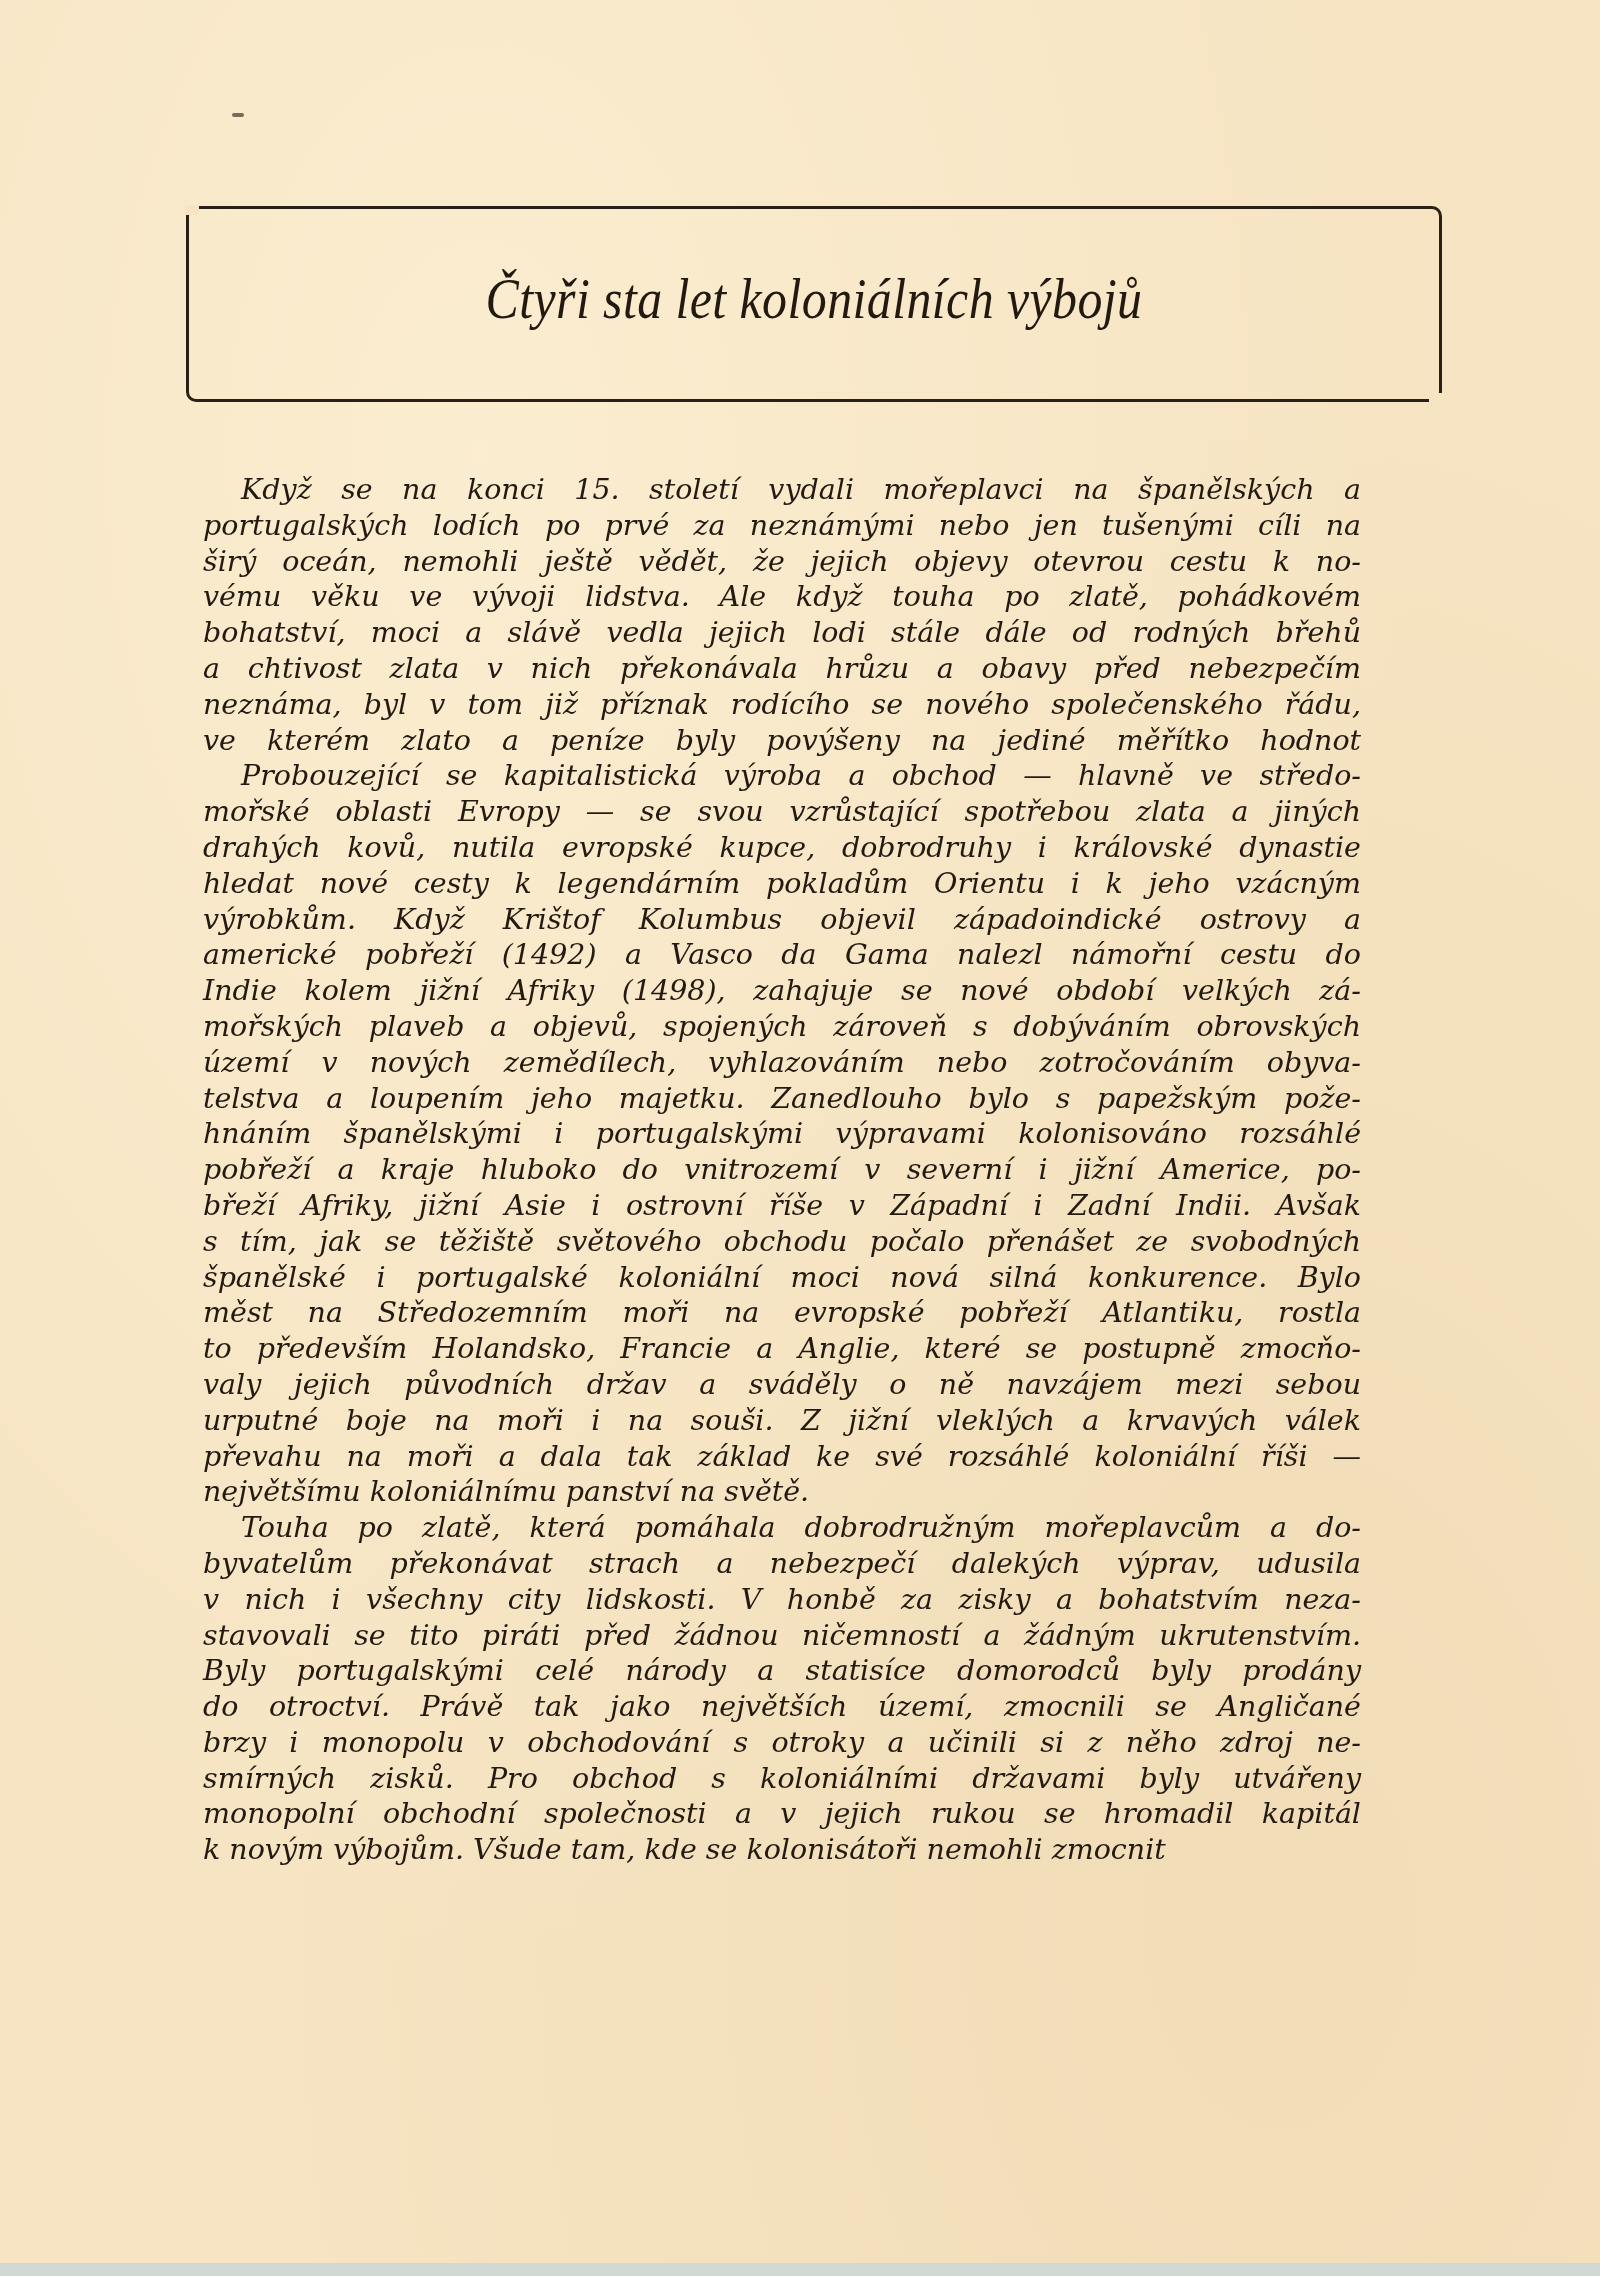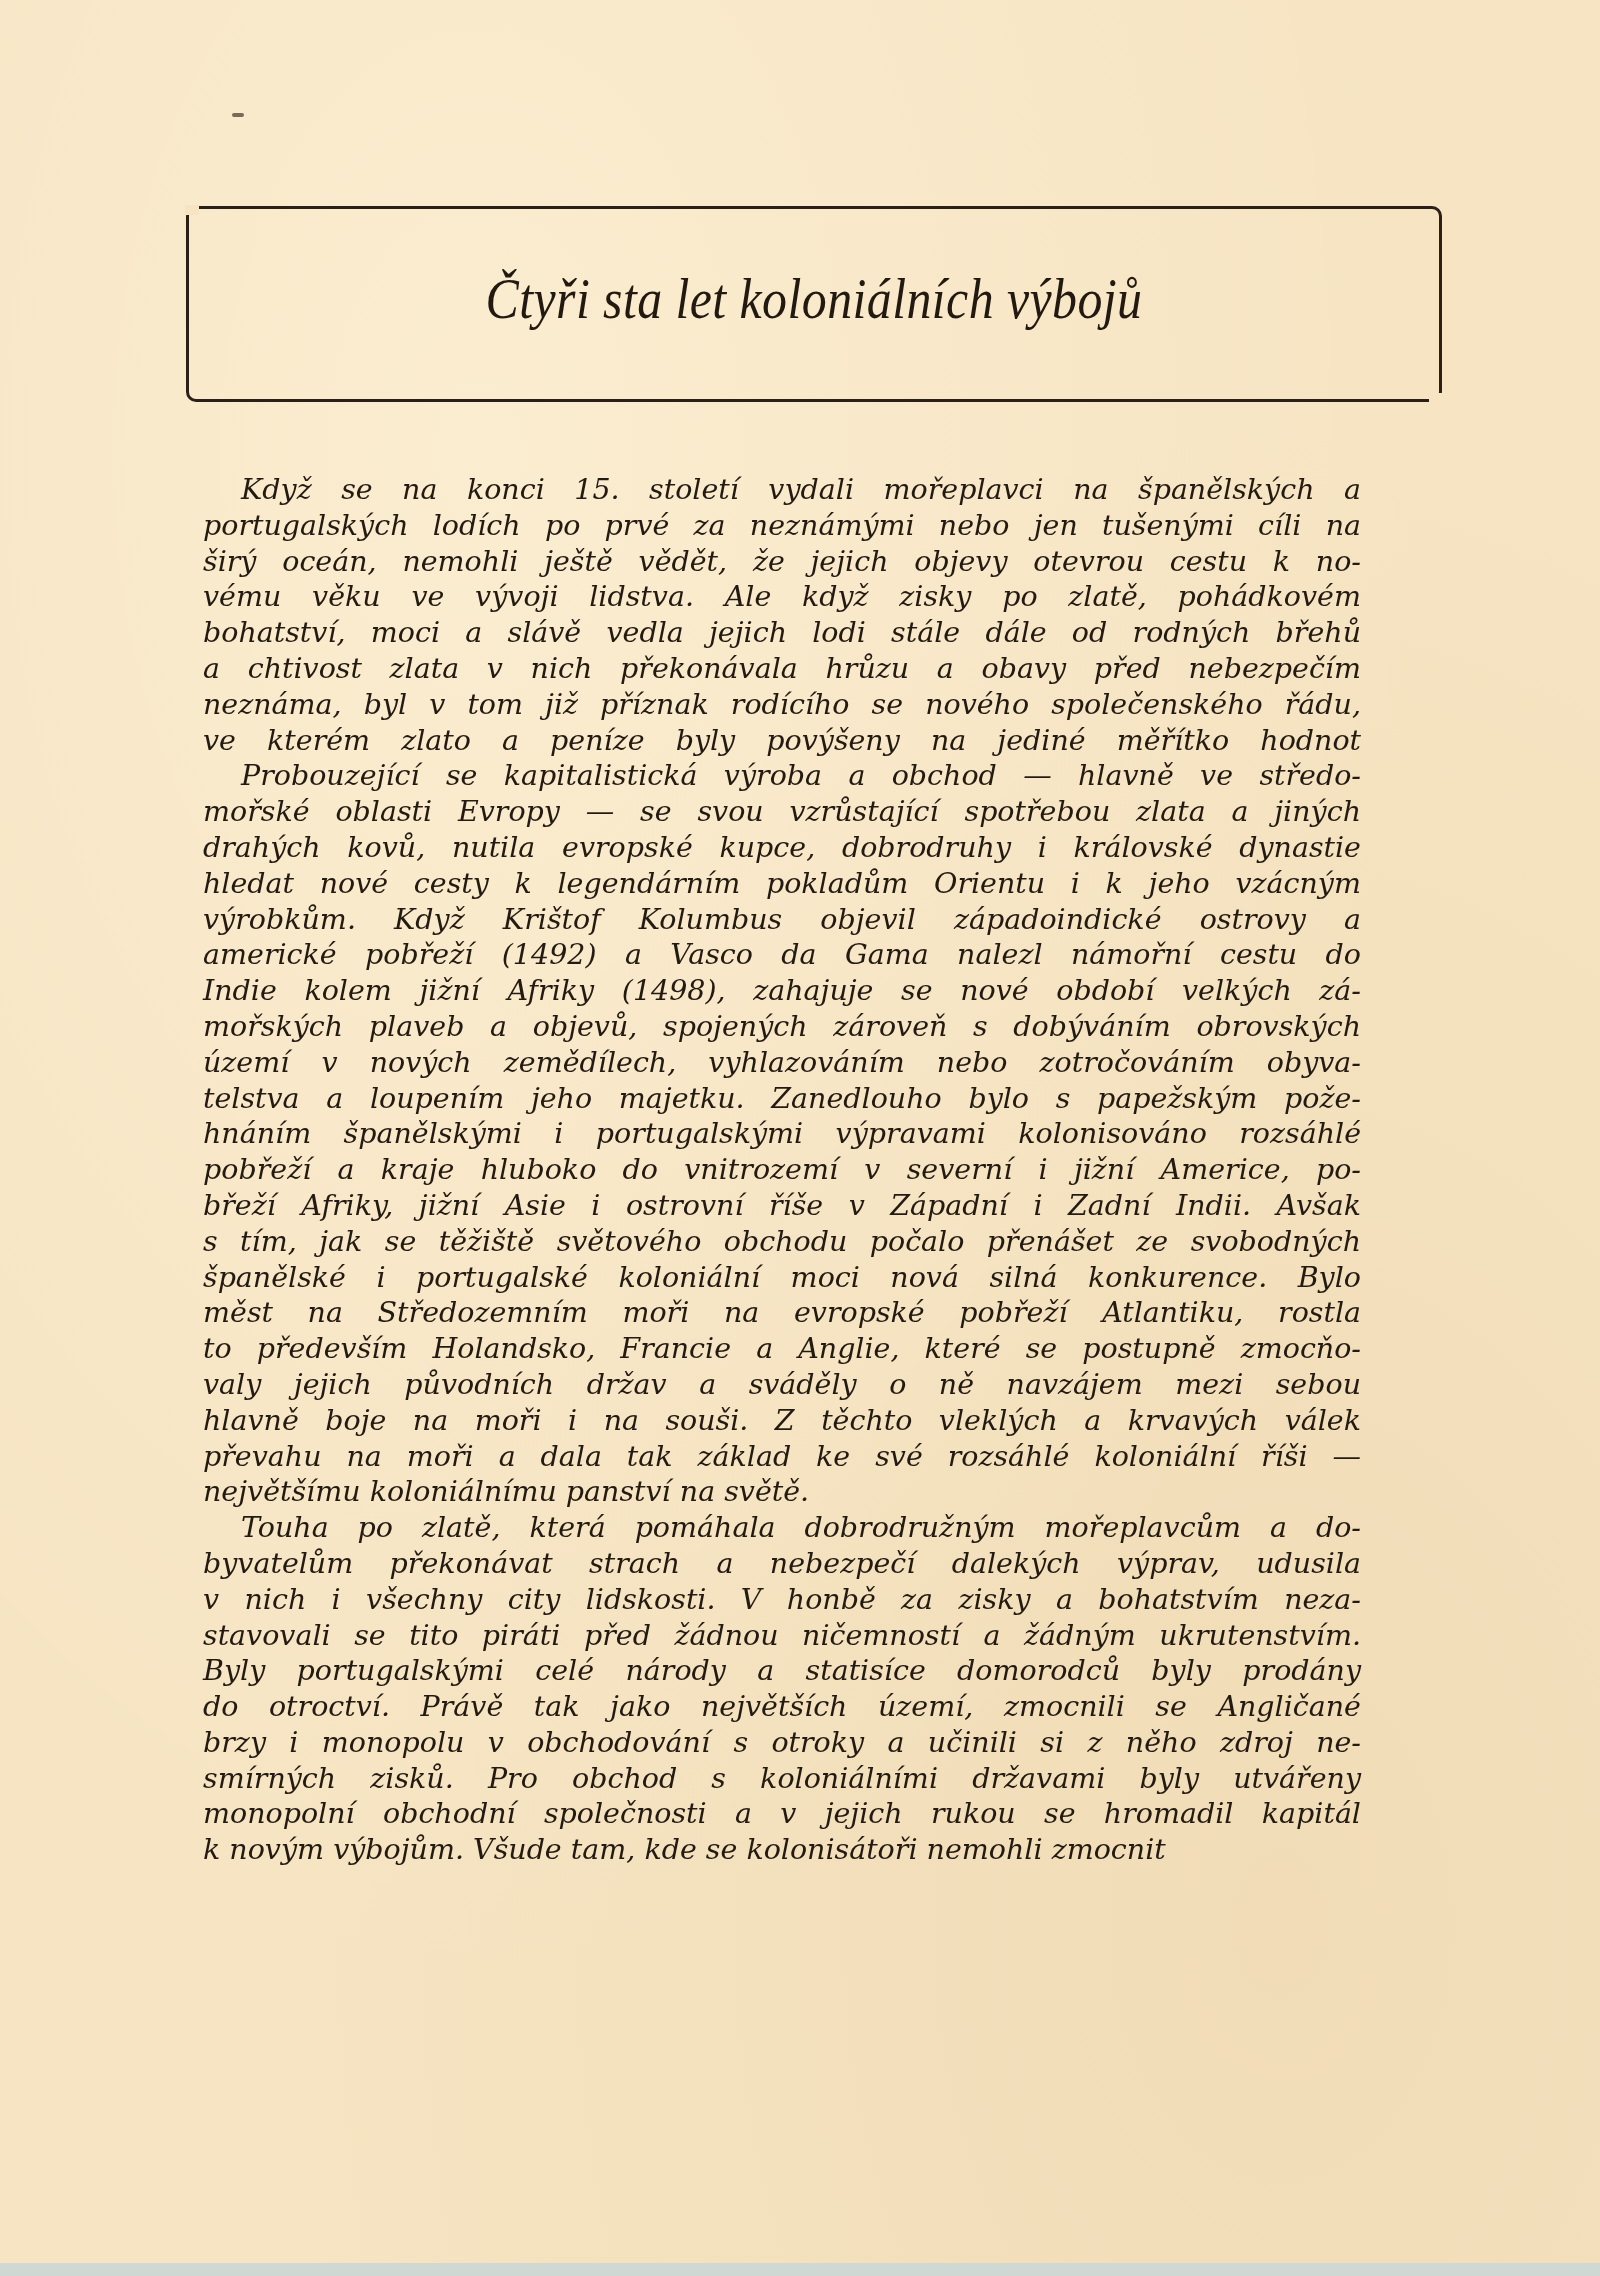"vému věku ve vývoji lidstva." span.line-inner { text: zisky -> touha }
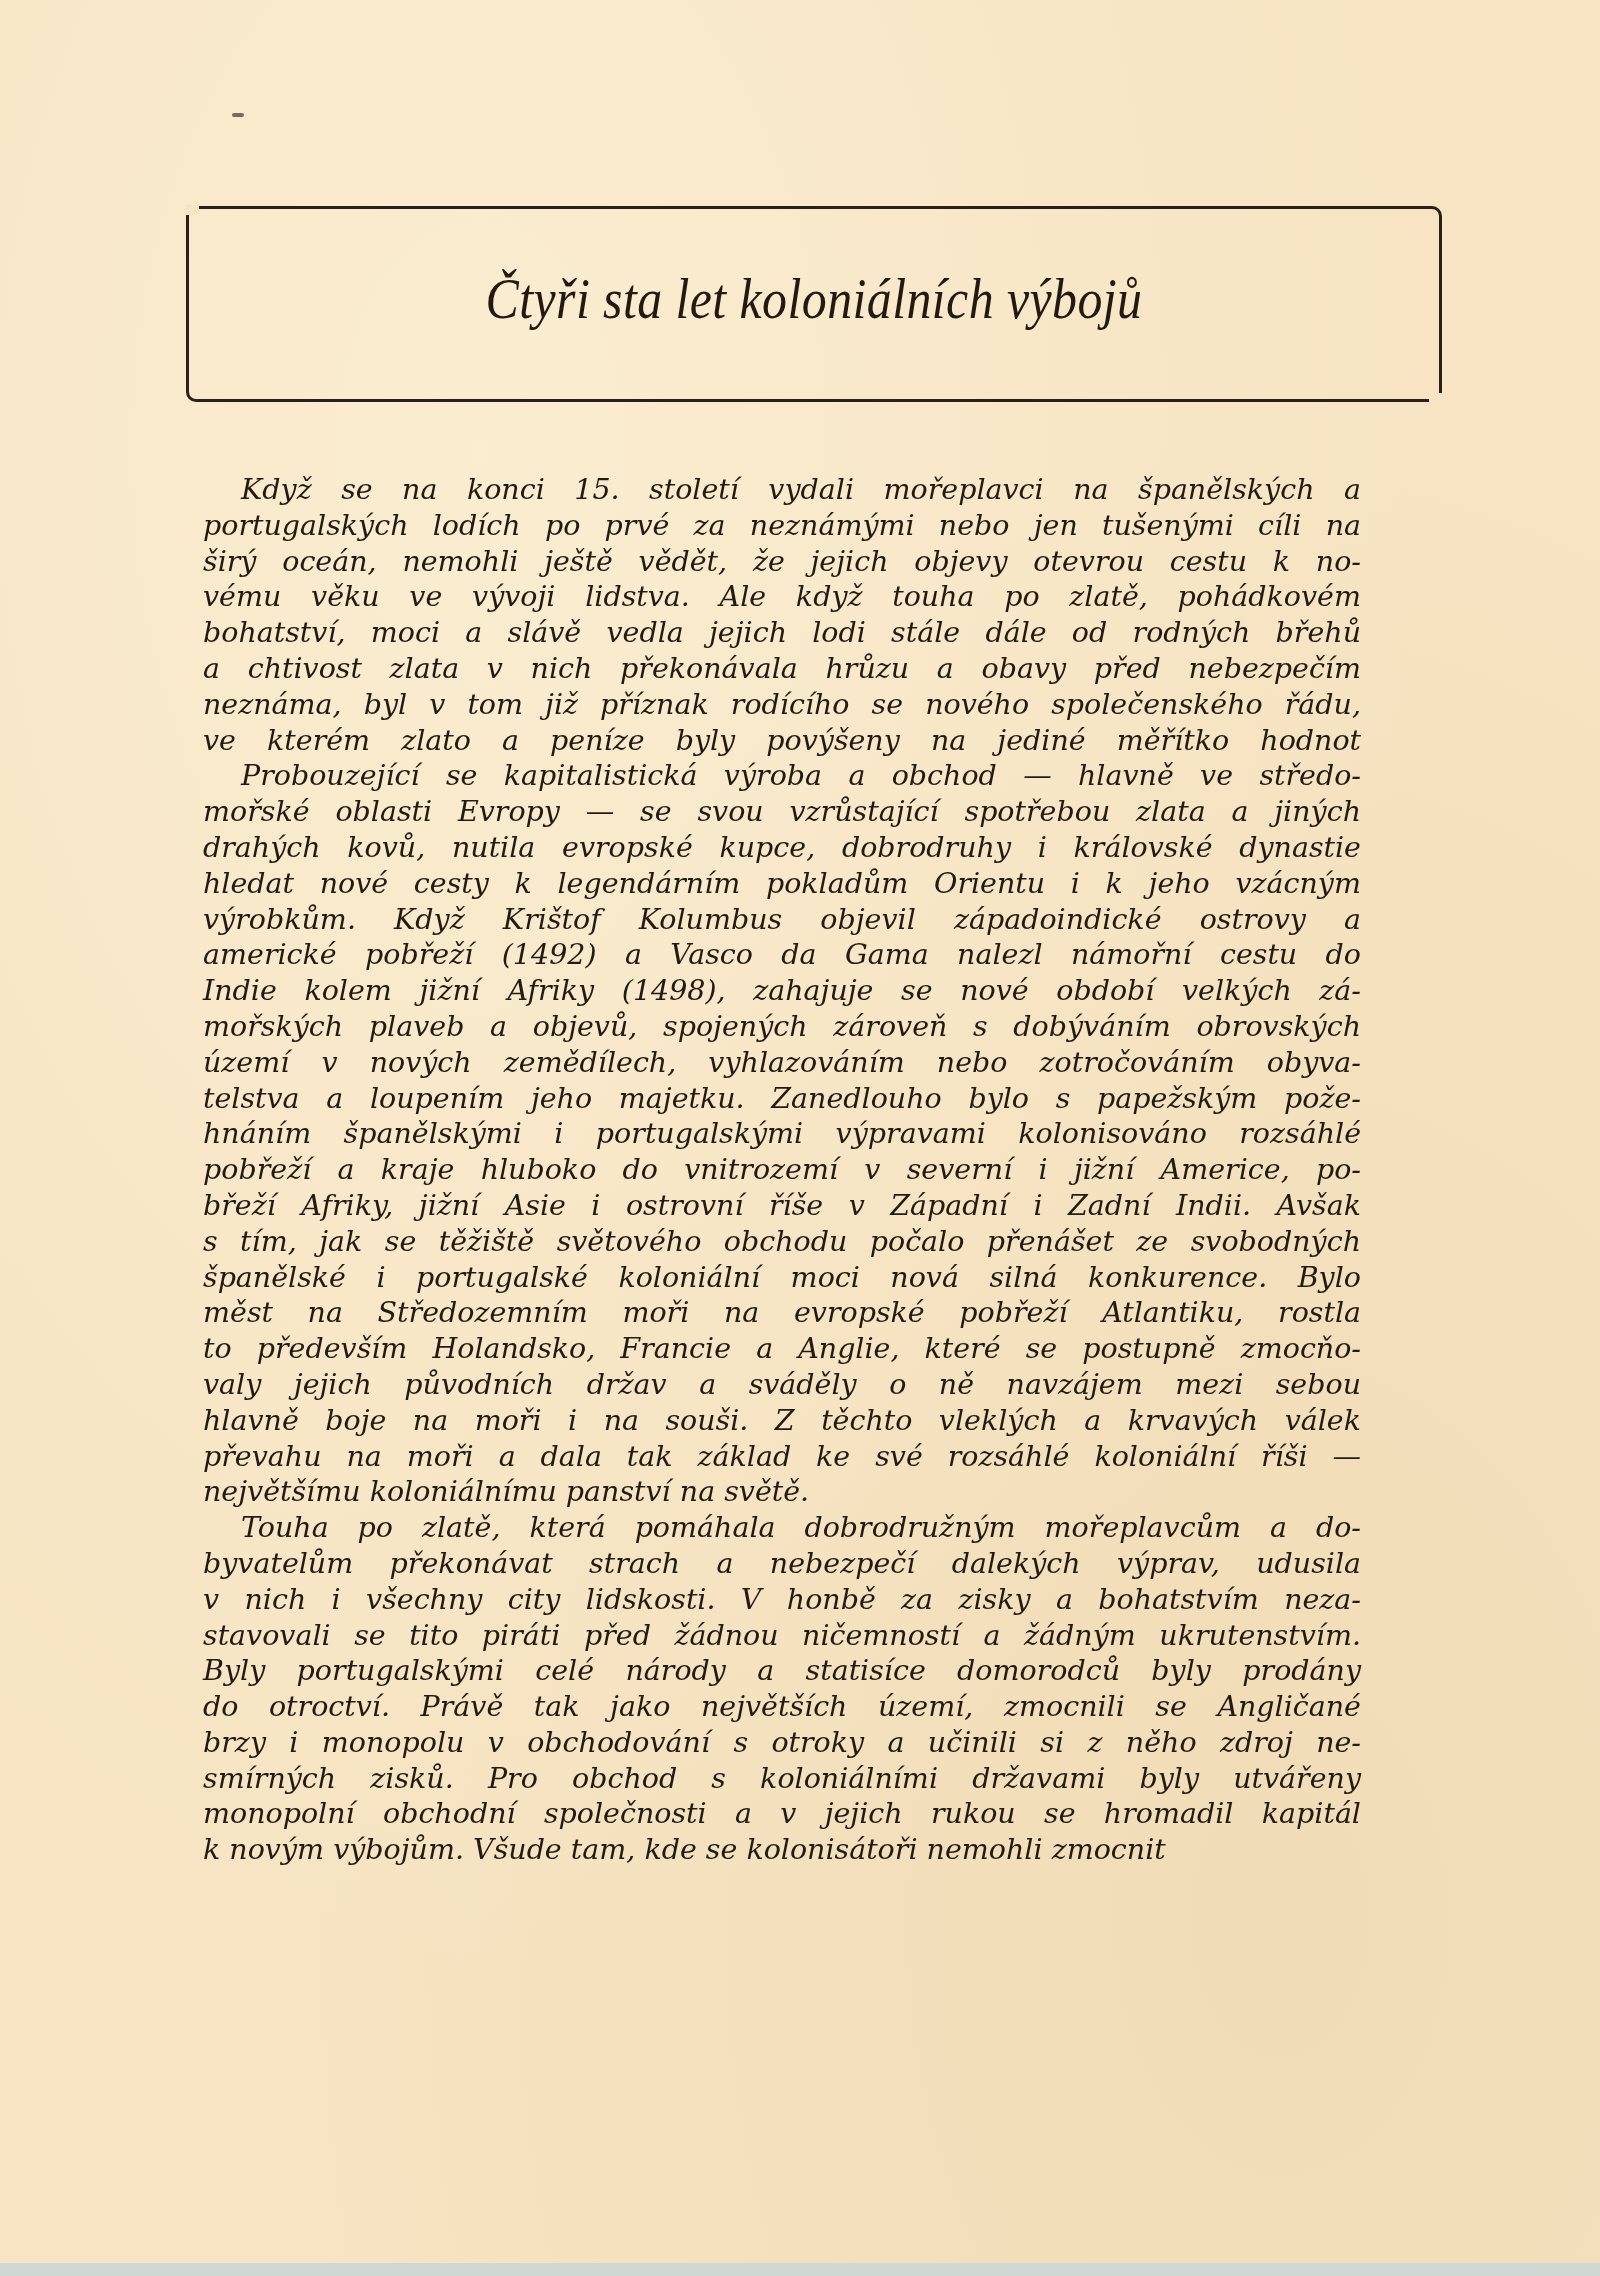"hlavně boje na moři i" span.line-inner { text: hlavně boje na moři i na souši. Z těchto -> urputné boje na moři i na souši. Z jižní }
